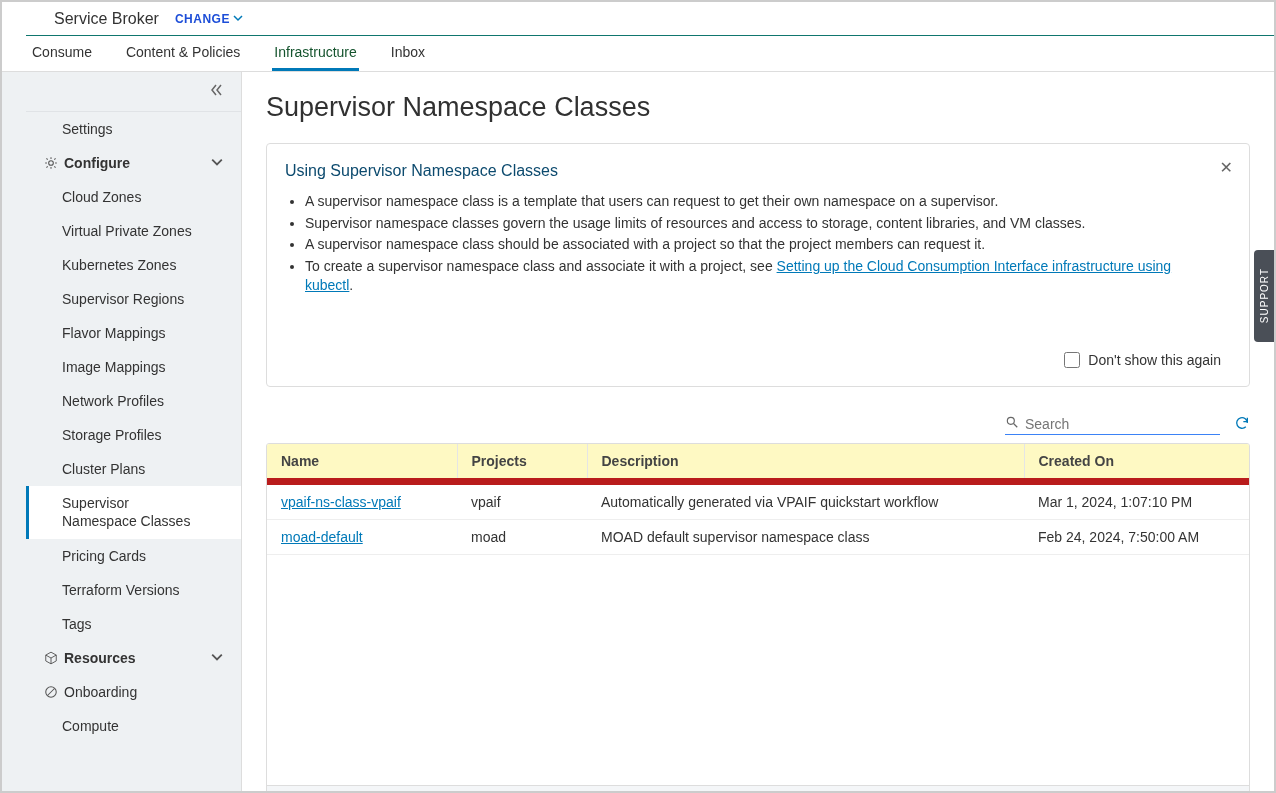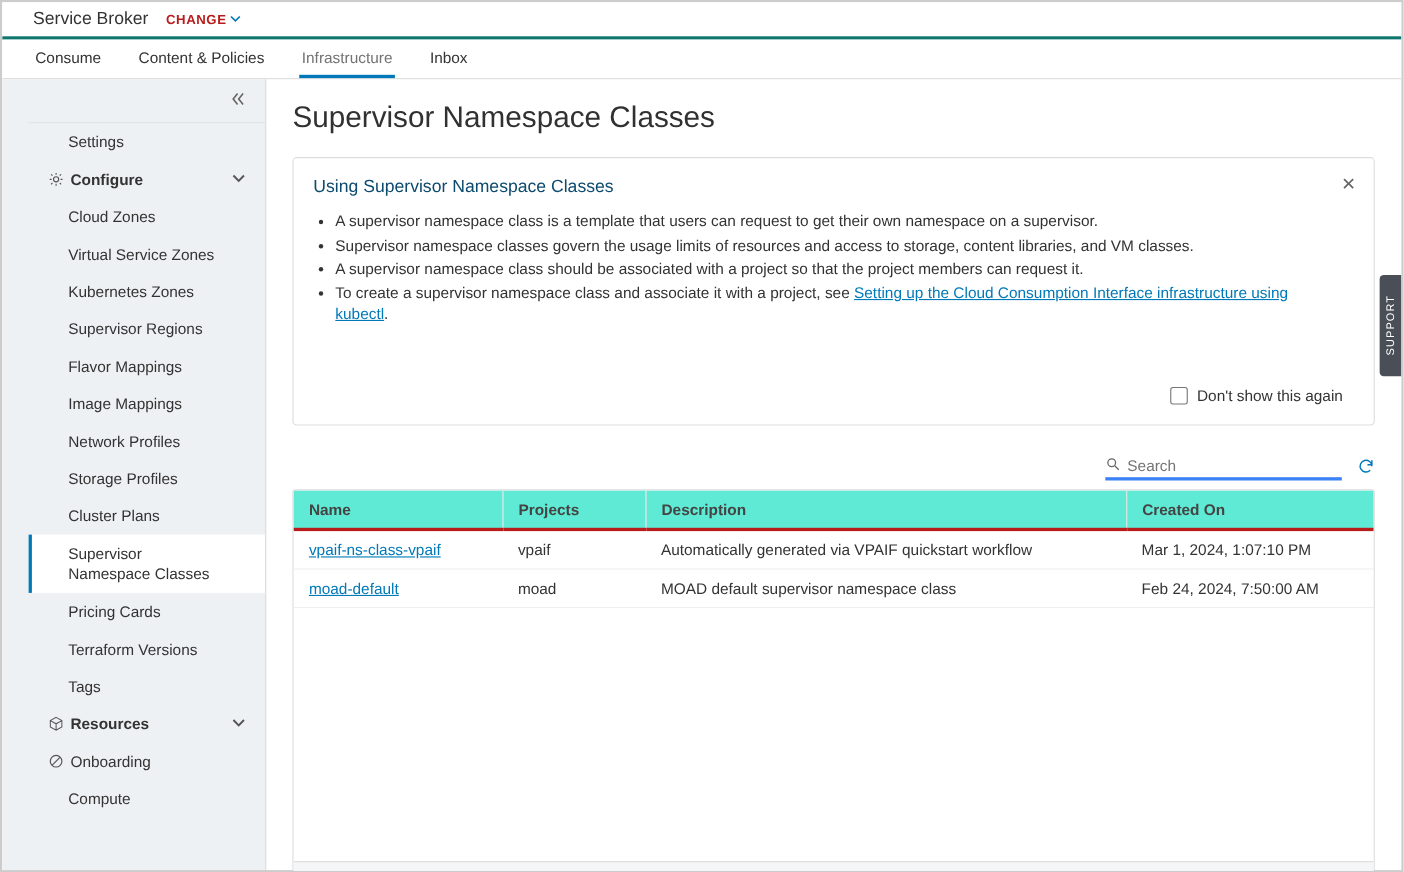"Service Broker" .header { border-bottom: 3px solid #0f766e -> 1px solid #0f766e; margin-left: none -> 24px }
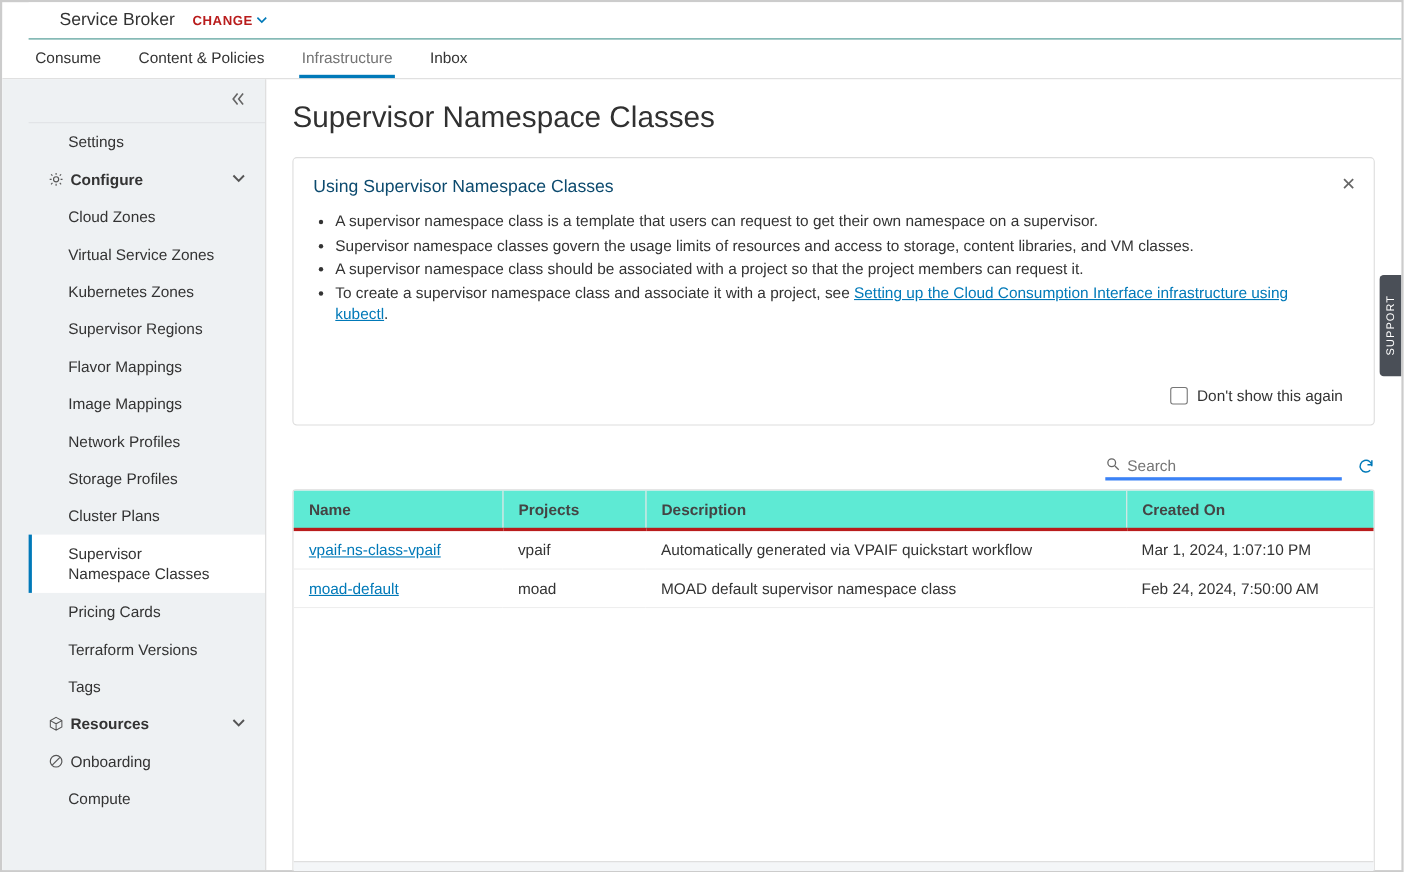"CHANGE" .change-link { color: #b91c1c -> #1d4ed8 }
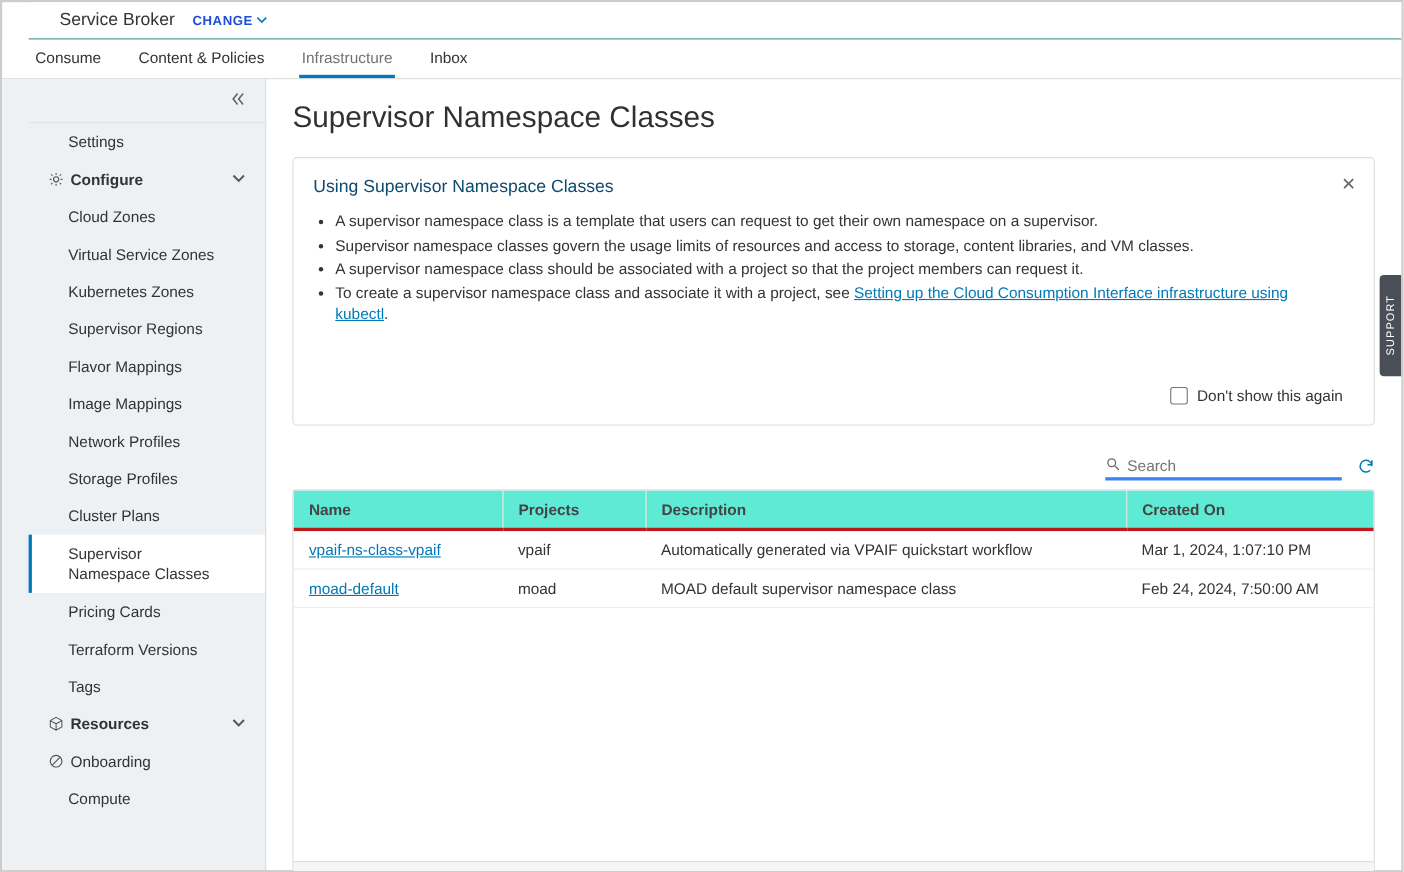"Infrastructure" .tab.active { color: #737373 -> #14532d }
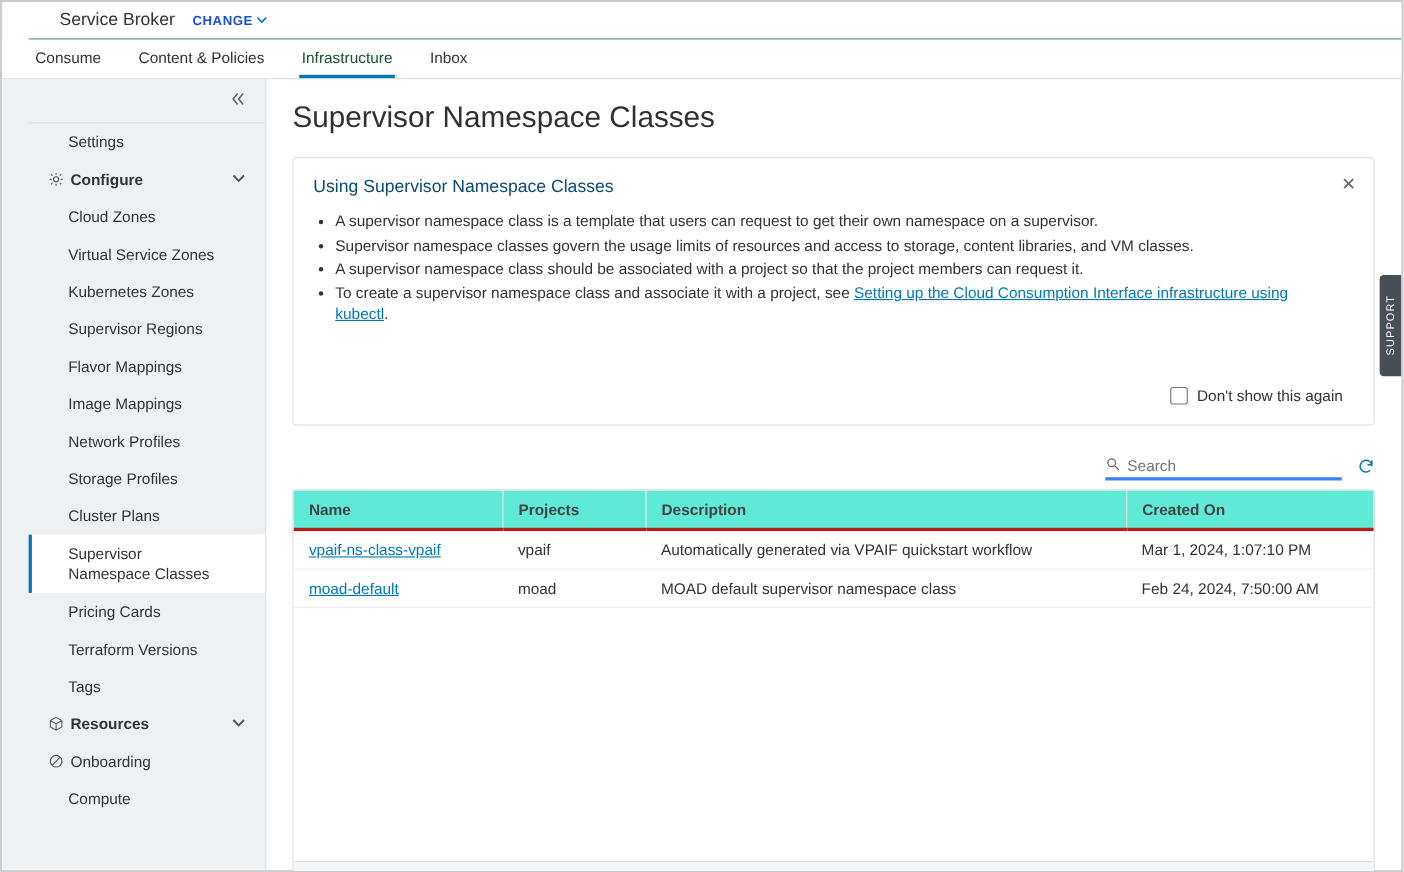"Virtual Service Zones" span { text: Service -> Private }
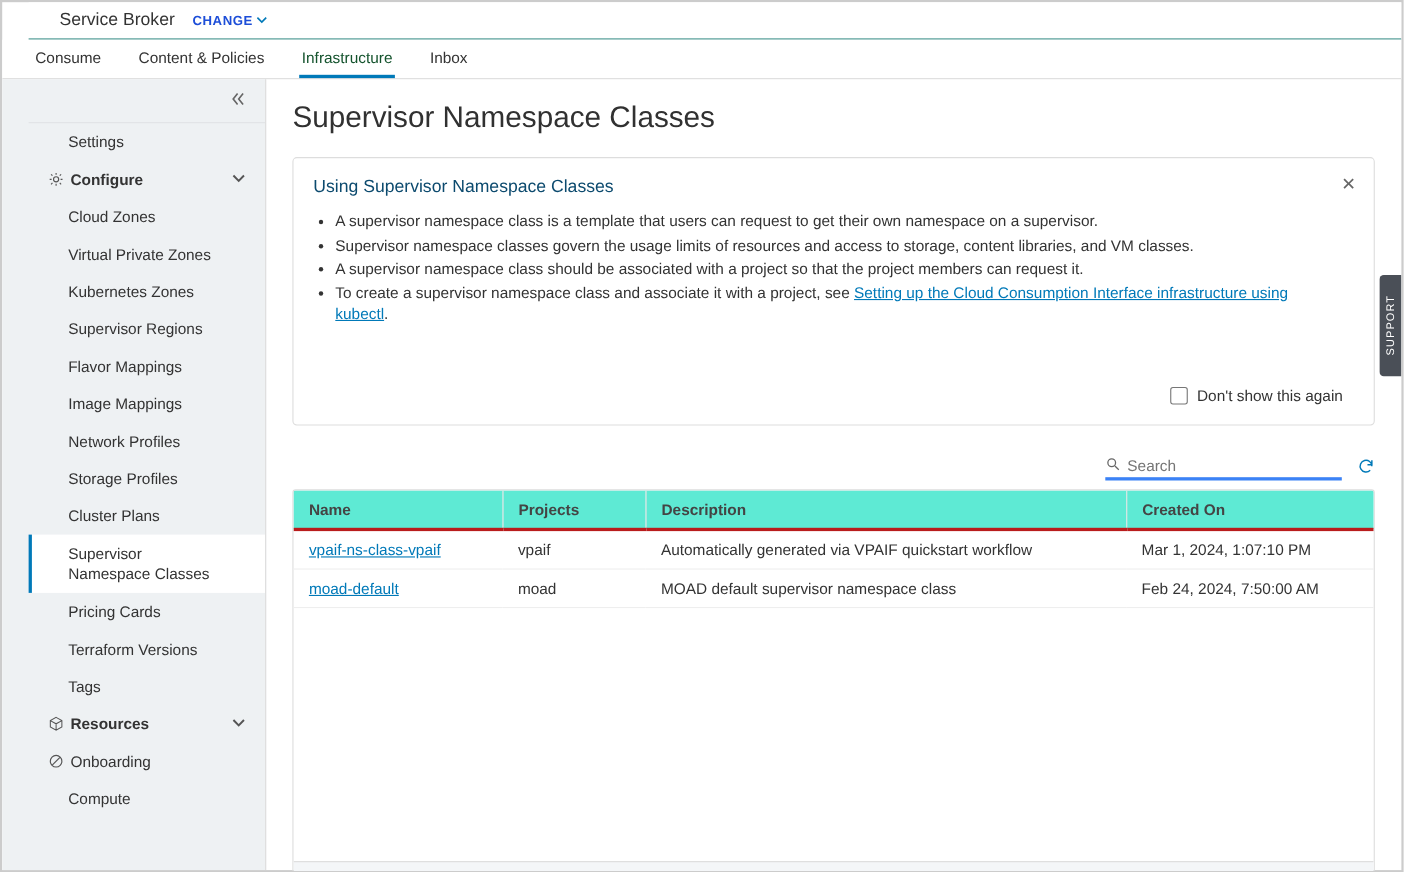"Search" .search-wrap { align-items: flex-start -> flex-end; border-bottom: 3px solid #3b82f6 -> 1px solid #3b82f6 }
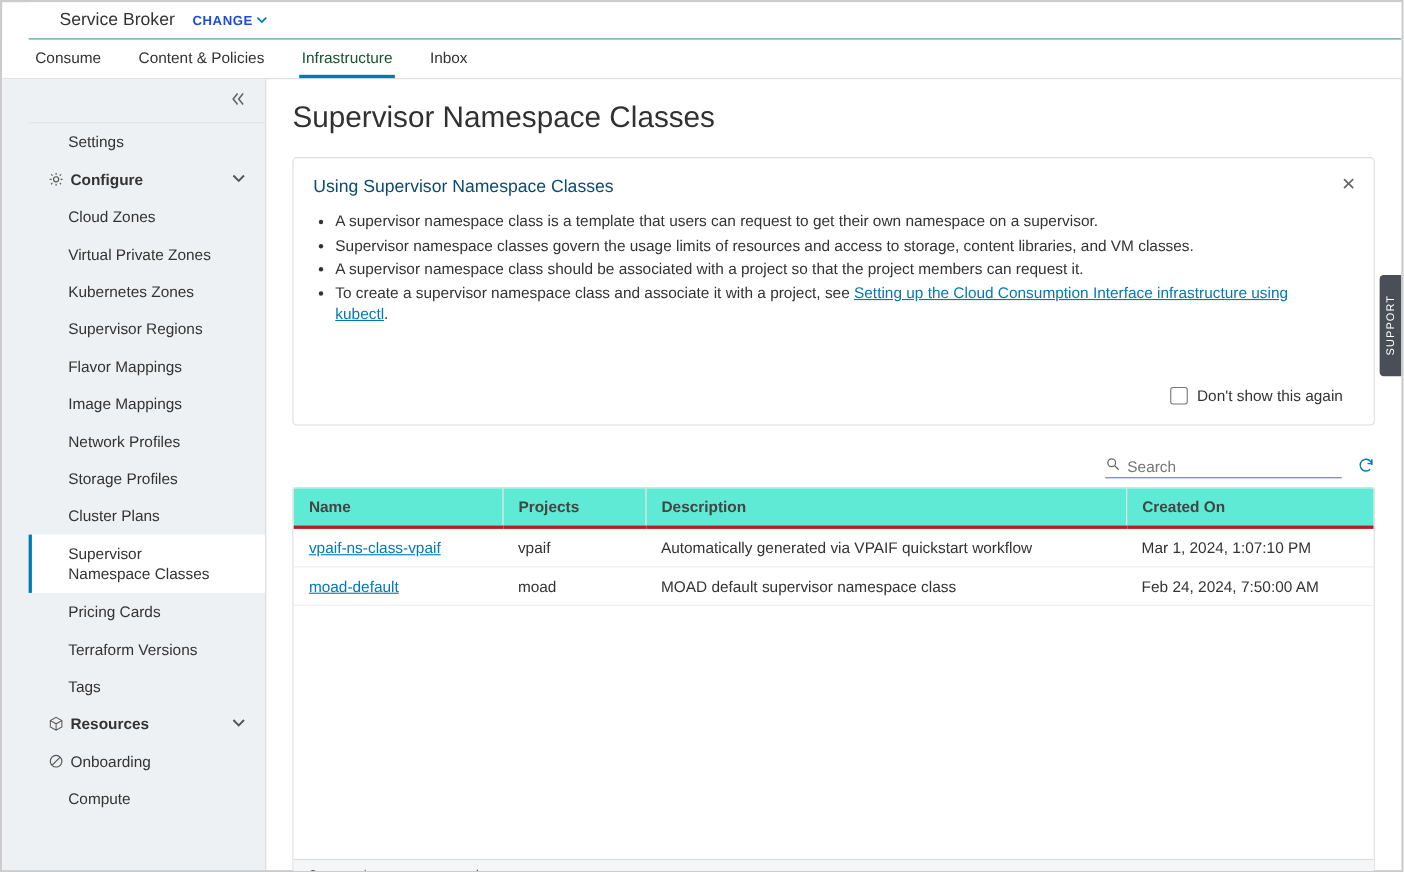"Name" thead th { background: #5eead4 -> #fef9c3; border-bottom: 3px solid #b91c1c -> 7px solid #b91c1c }
